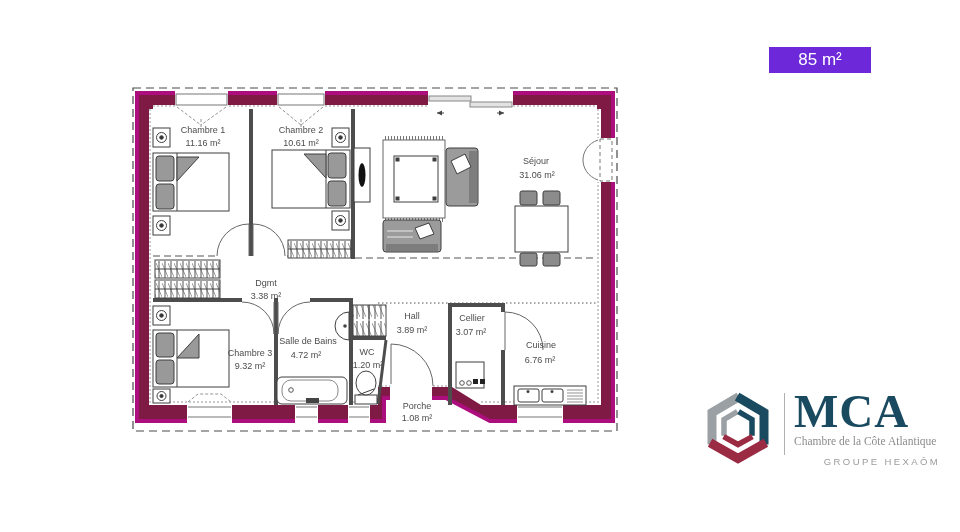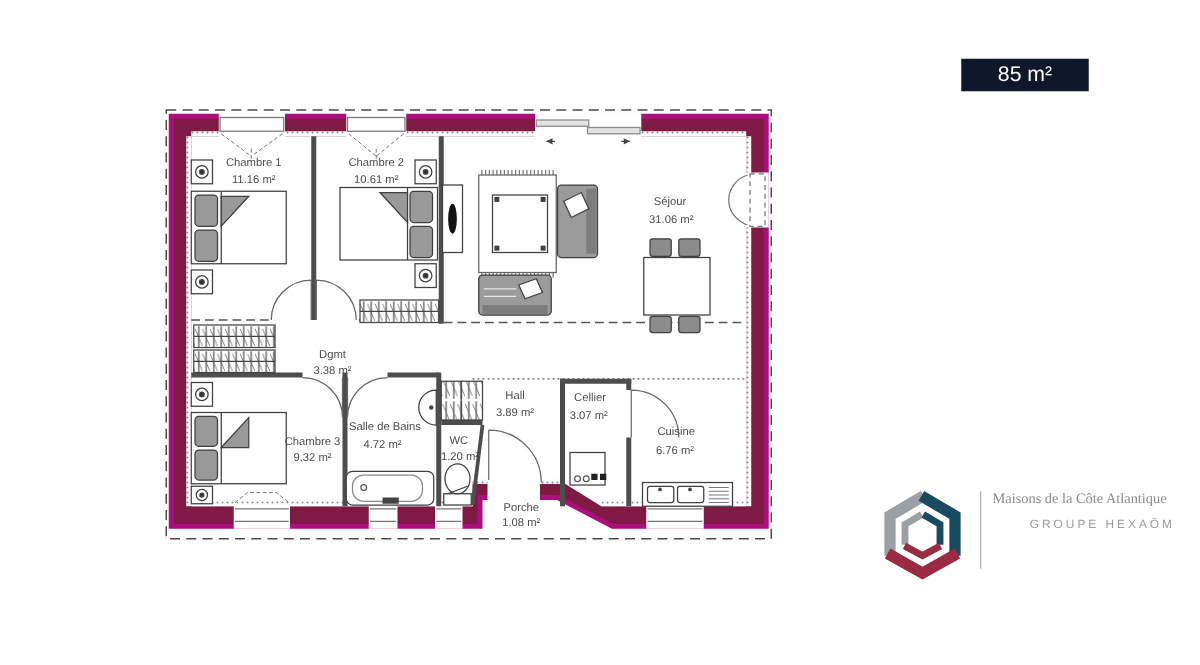"85 m²" .badge { background: #0f172a -> #6d28d9 }
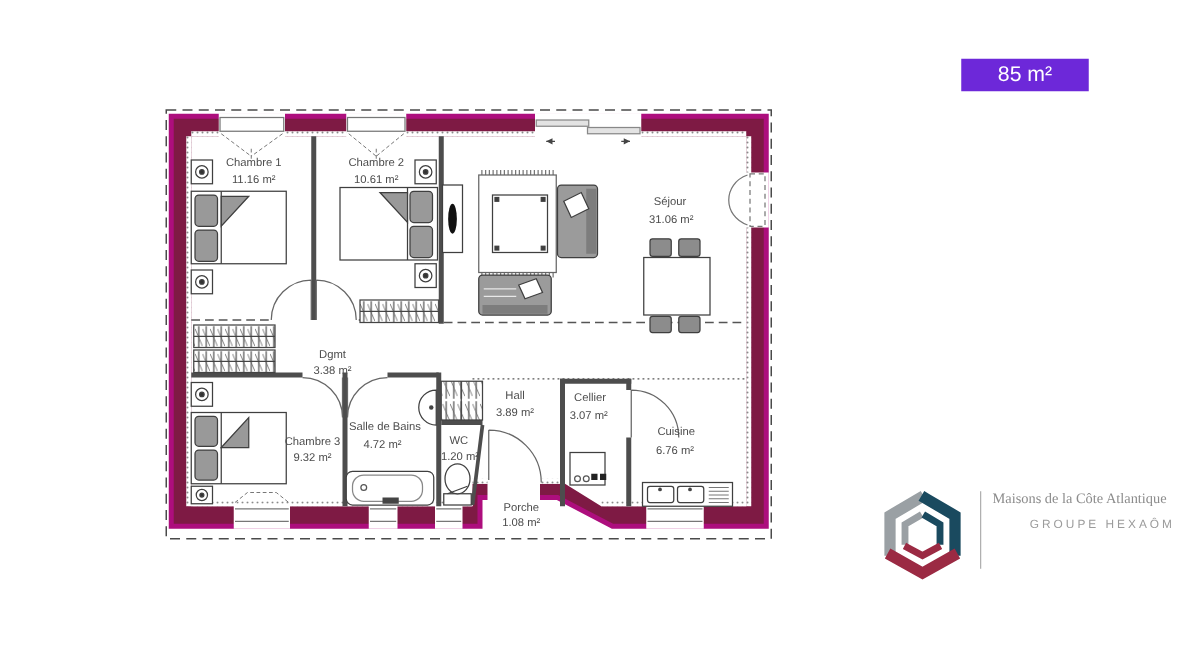"MCA" div.mca { html: none -> <div>MCA</div> }
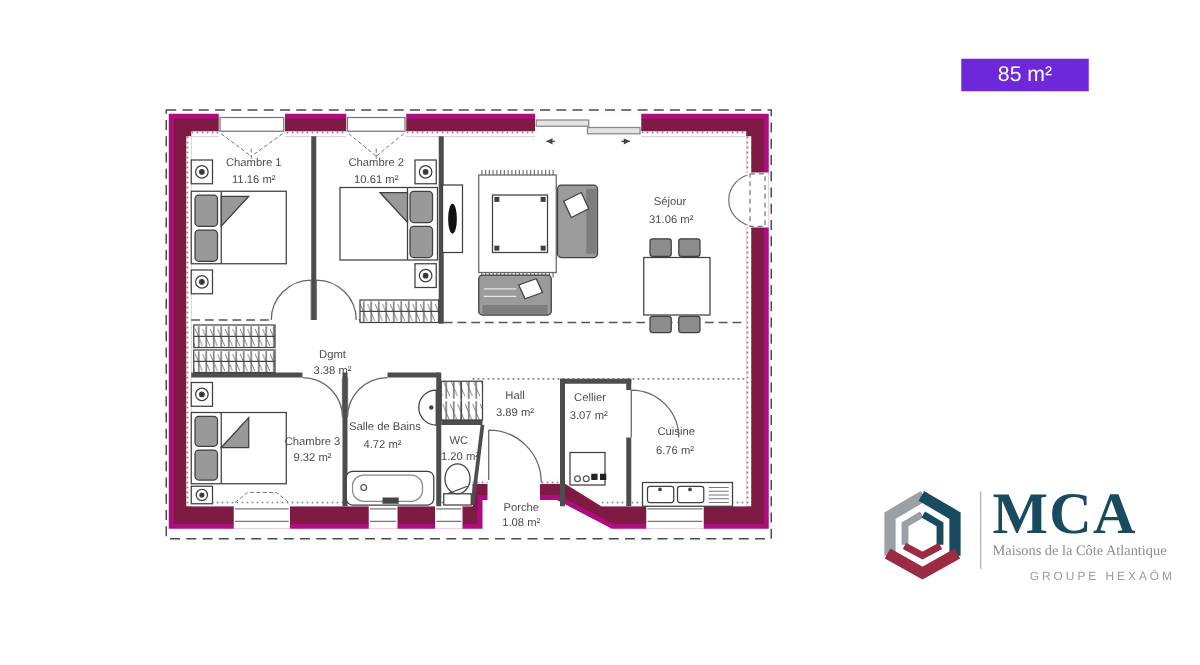"Maisons de la Côte Atlantique" div.tagline { text: Maisons -> Chambre }
